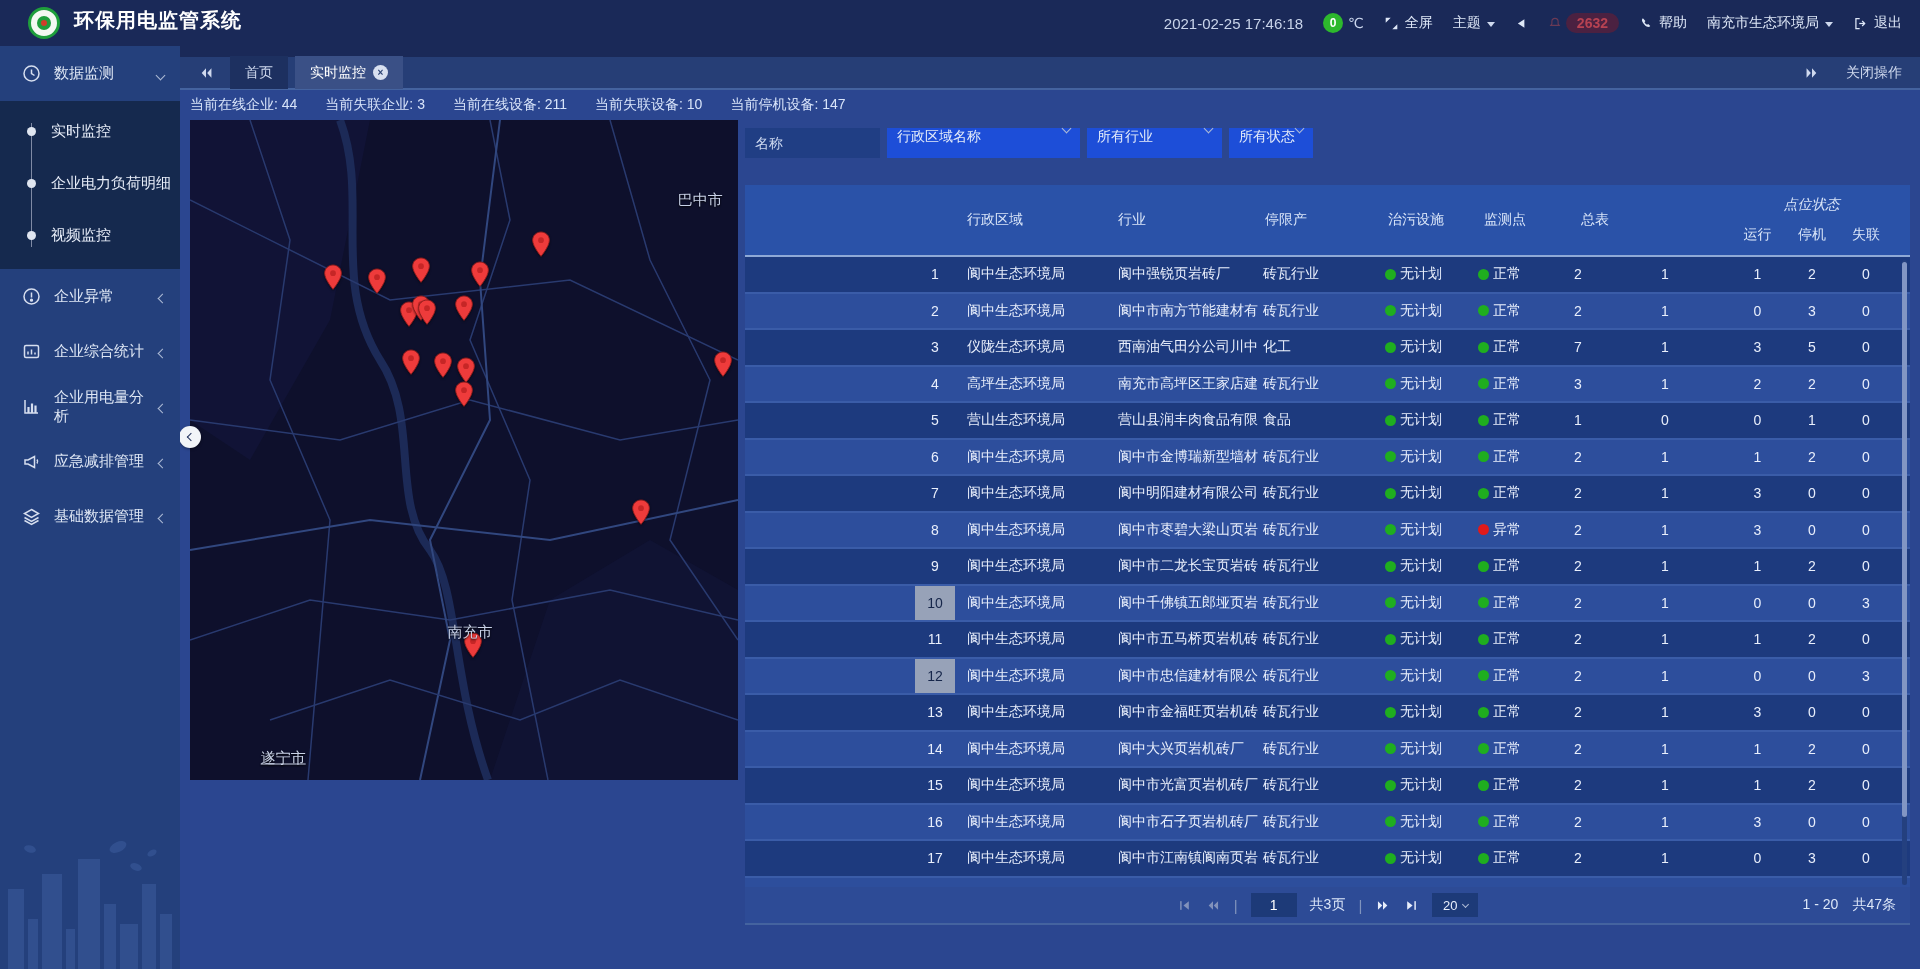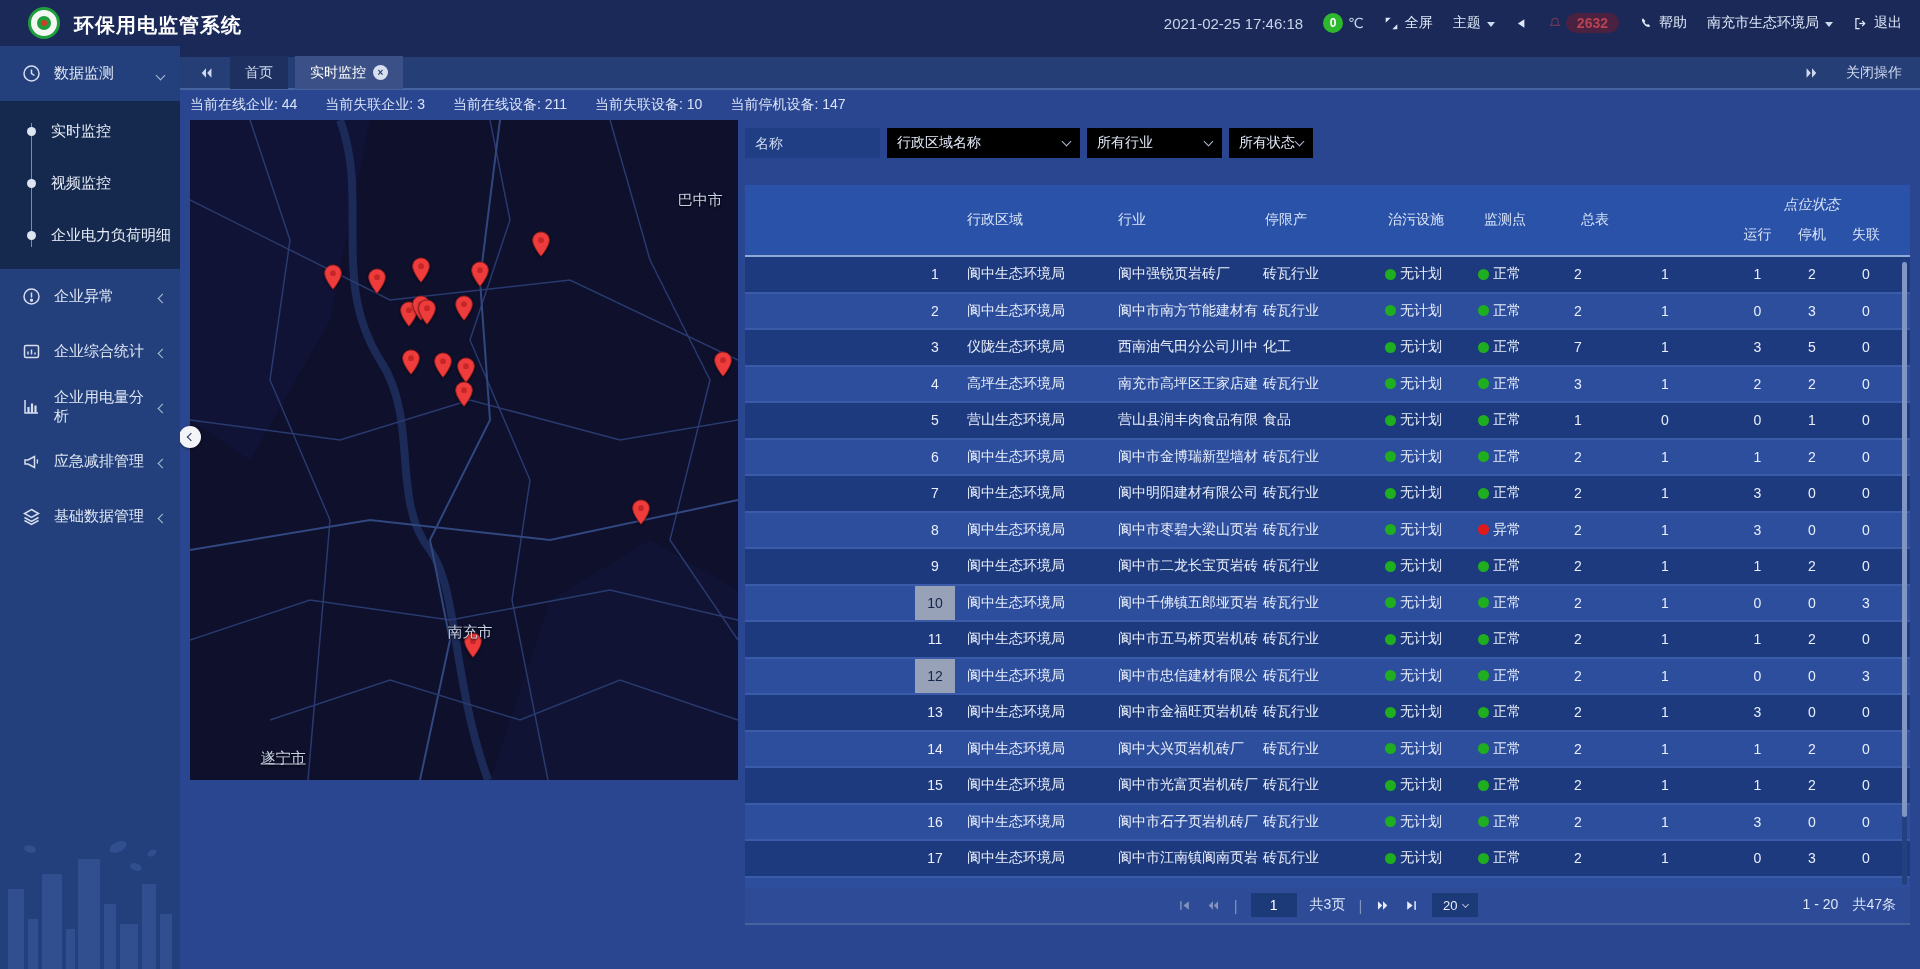"环保用电监管系统" .brand { align-items: flex-end -> flex-start }
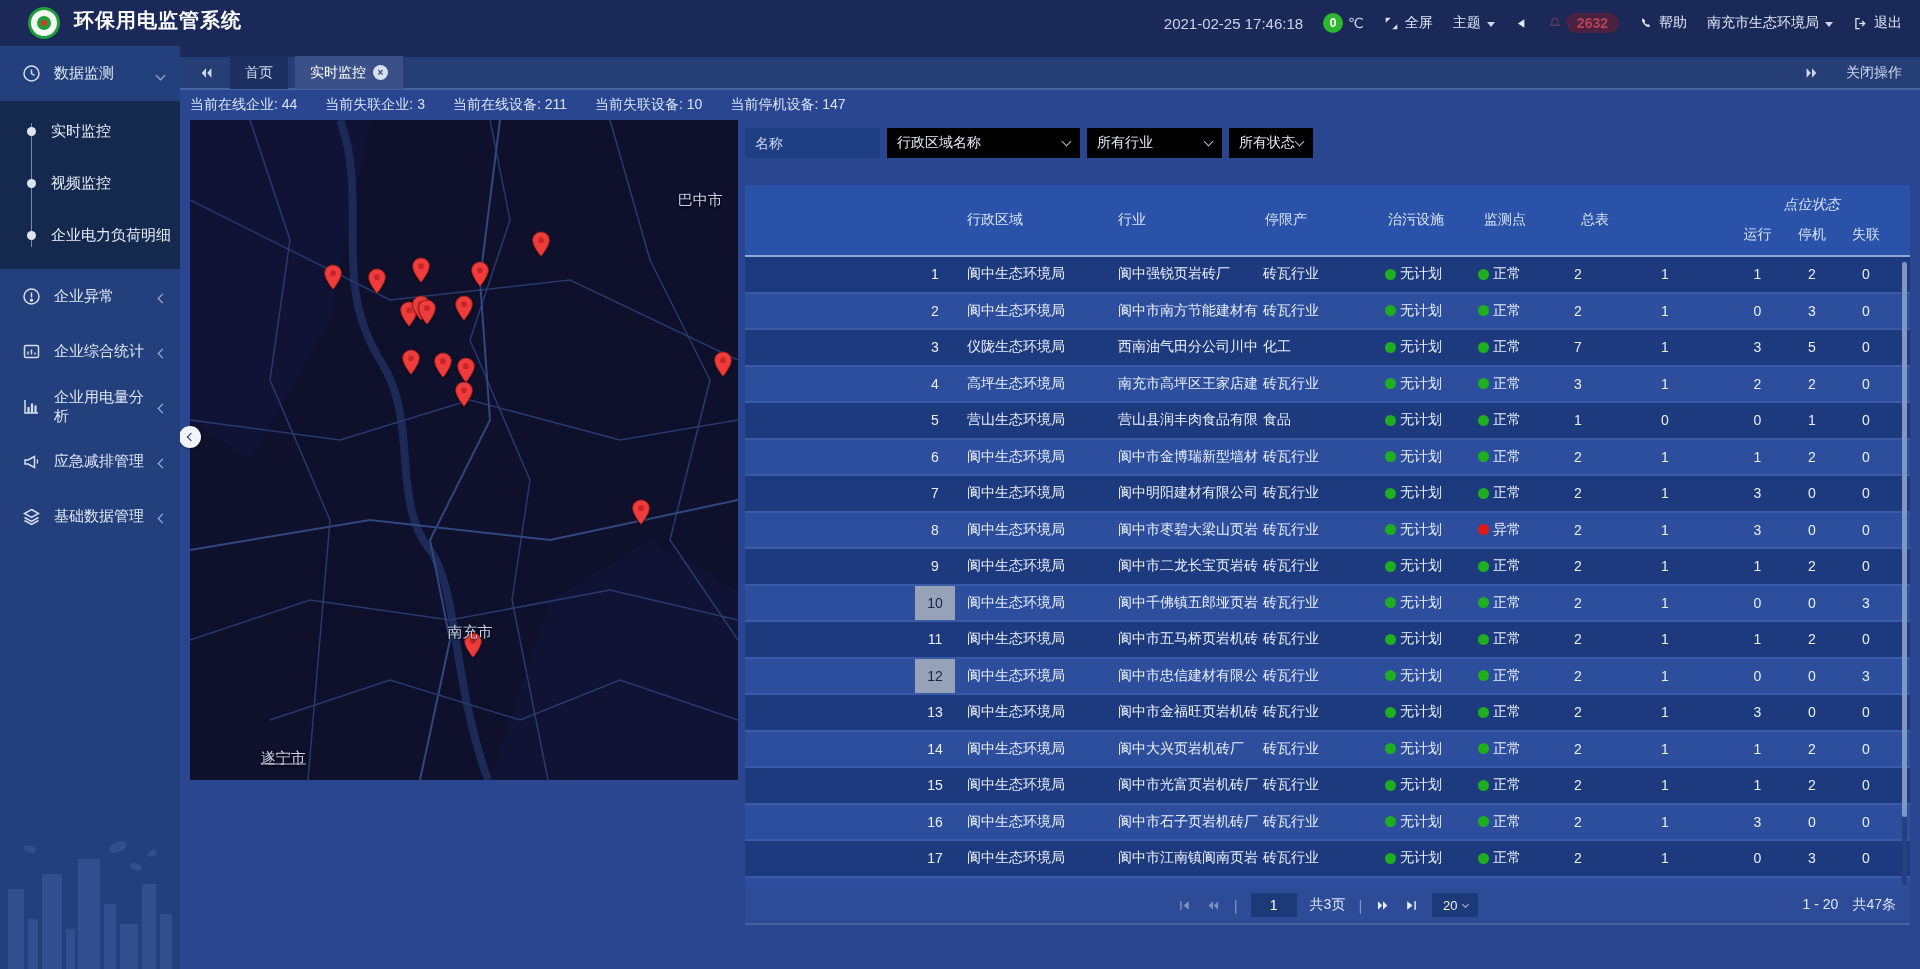"行政区域名称" .filter-select { align-items: center -> none; background: #000000 -> #1d4ed8 }
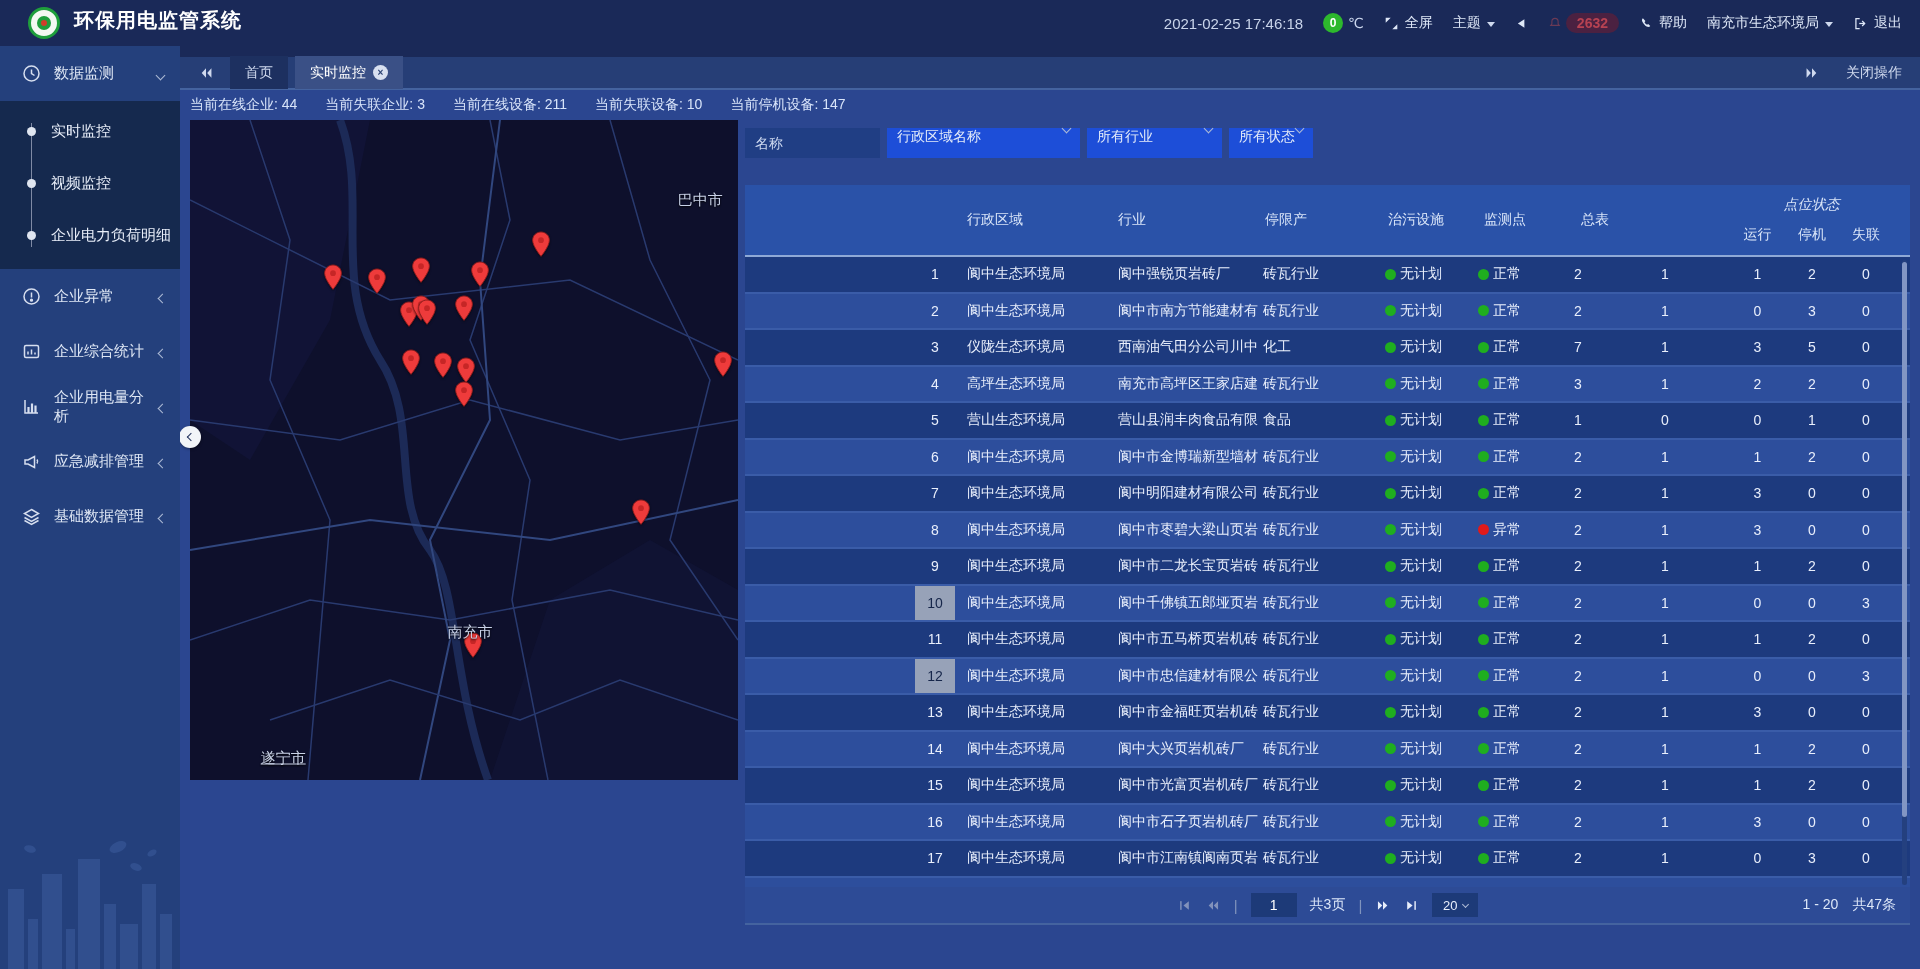"视频监控" div.side-sub-item { order: before "企业电力负荷明细" -> after "企业电力负荷明细" }
